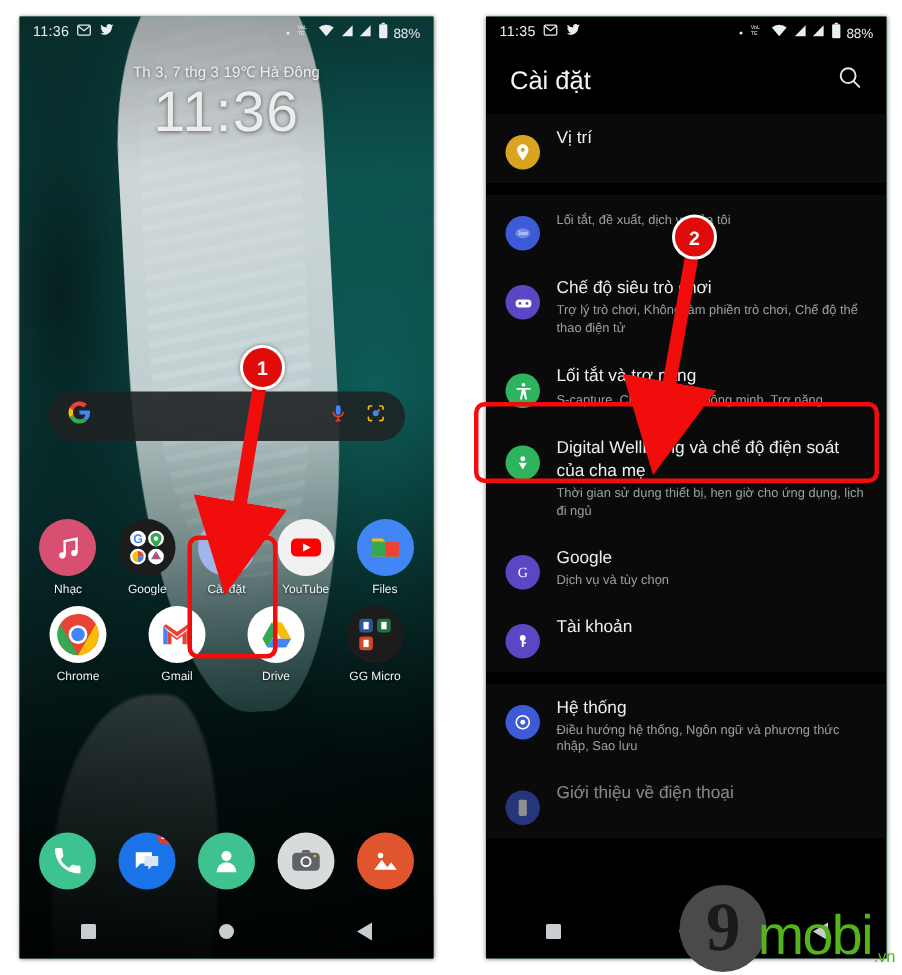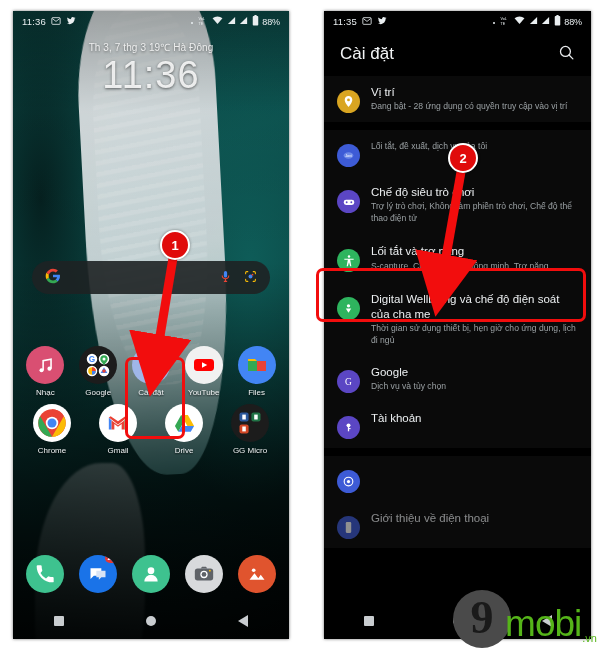"Đang bật - 28 ứng" div.set-s { html: <div>Đang bật - 28 ứng dụng có quyền truy cập vào vị trí</div> -> none }
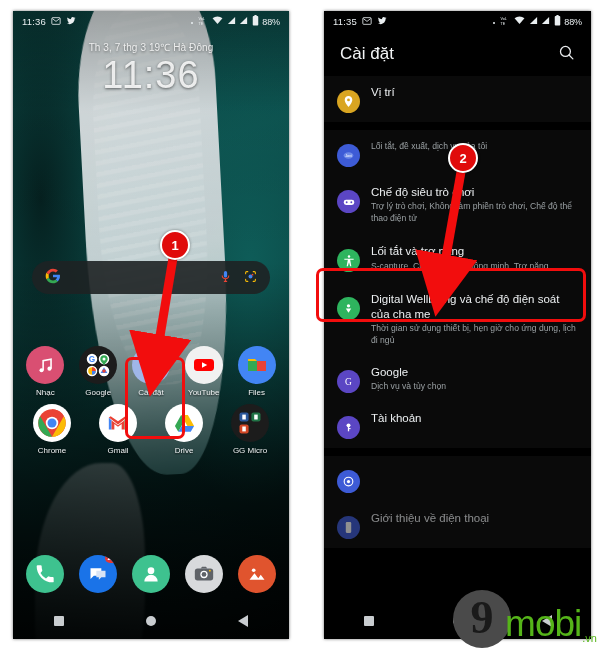"Hệ thống" div.set-txt { html: none -> <div> <div>Hệ thống</div> <div>Điều hướng hệ thống, Ngôn ngữ và phương thức nhập, Sao lưu</div> </div> }
